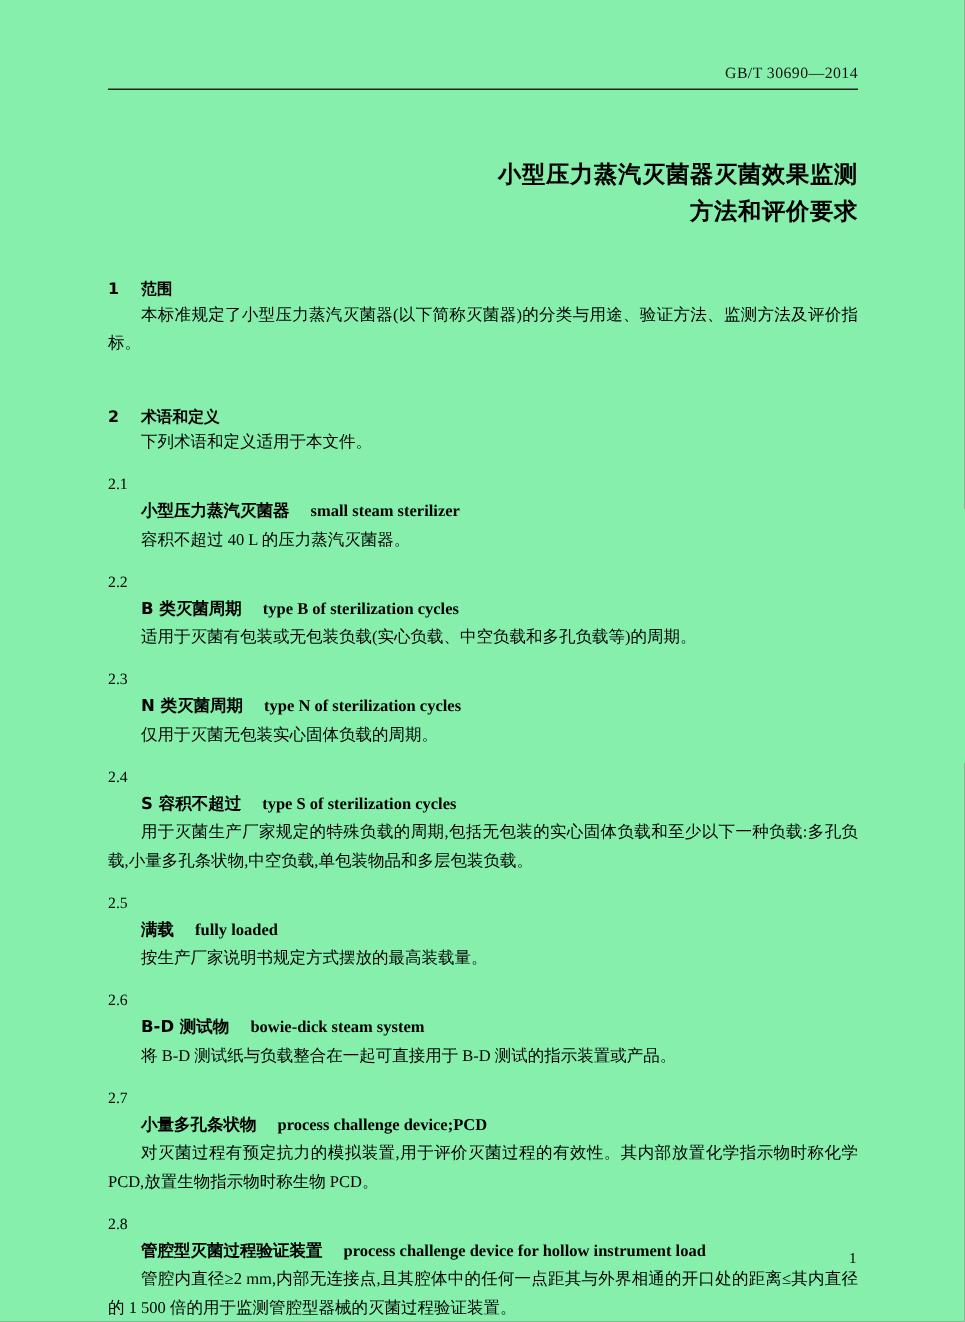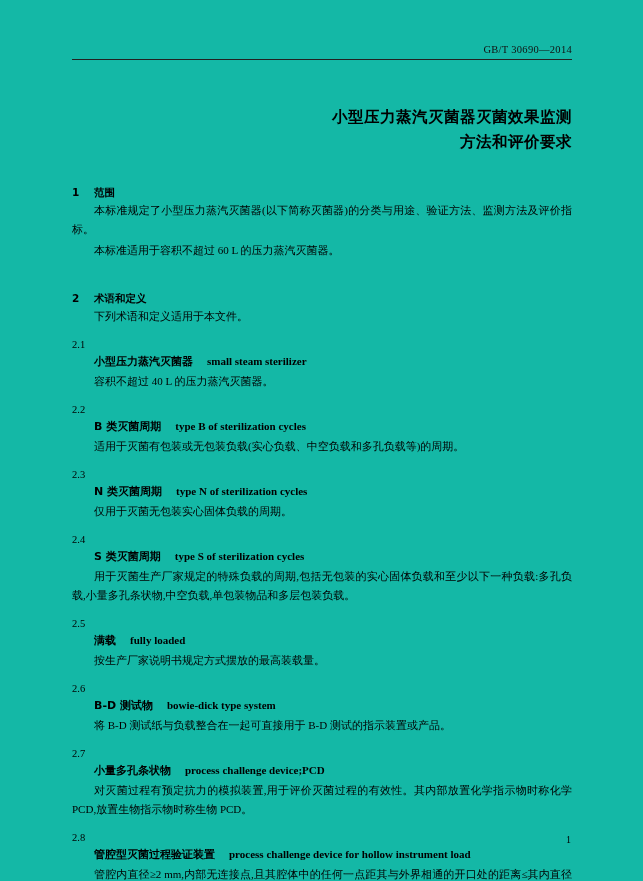"GB/T 30690—2014" .page { background: #14b8a6 -> #86efac }
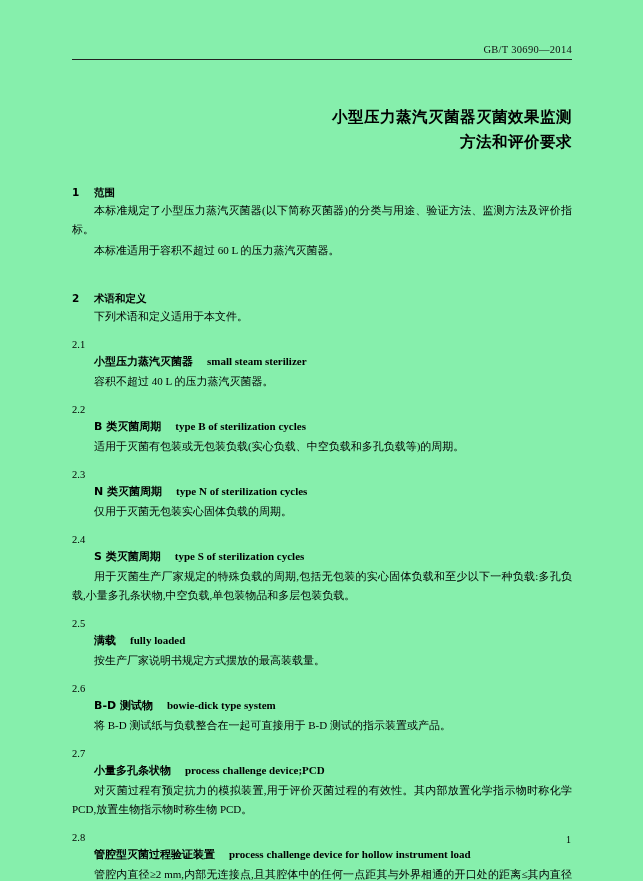"本标准适用于容积不超过 60 L 的压力蒸汽灭菌器。" div.para { html: <div>本标准适用于容积不超过 60 L 的压力蒸汽灭菌器。</div> -> none }
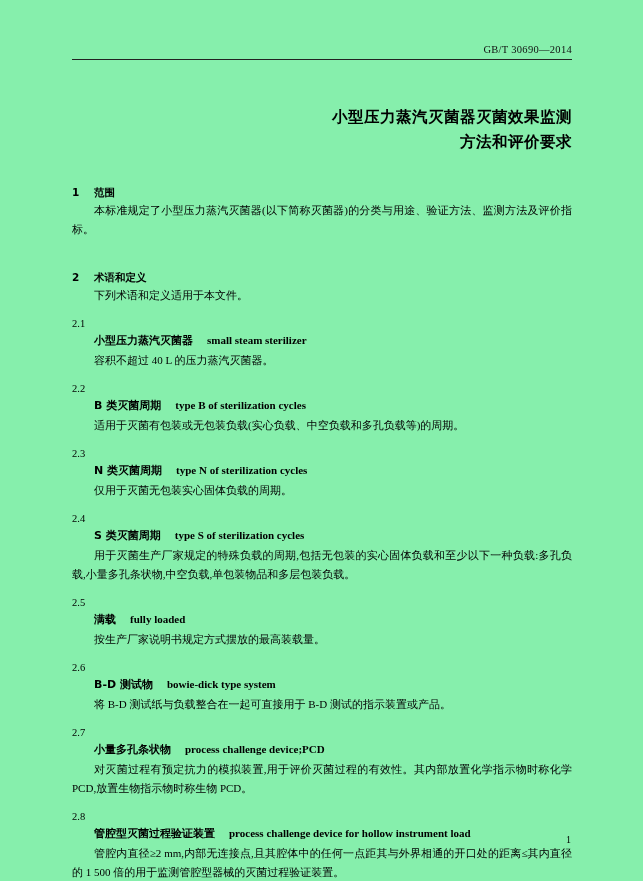"S 类灭菌周期" span { text: 类灭菌周期 -> 容积不超过 }
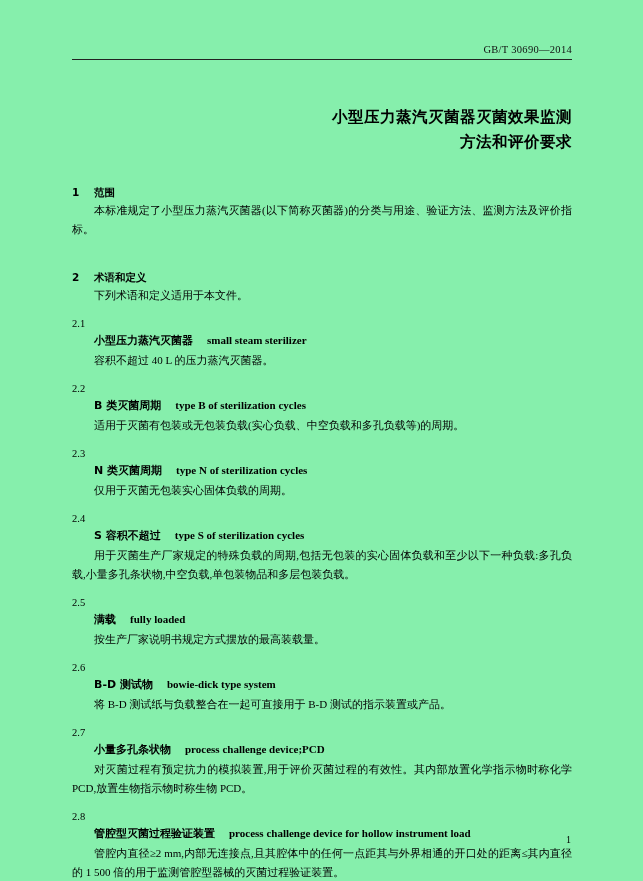"bowie-dick type system" span.en { text: type -> steam }
